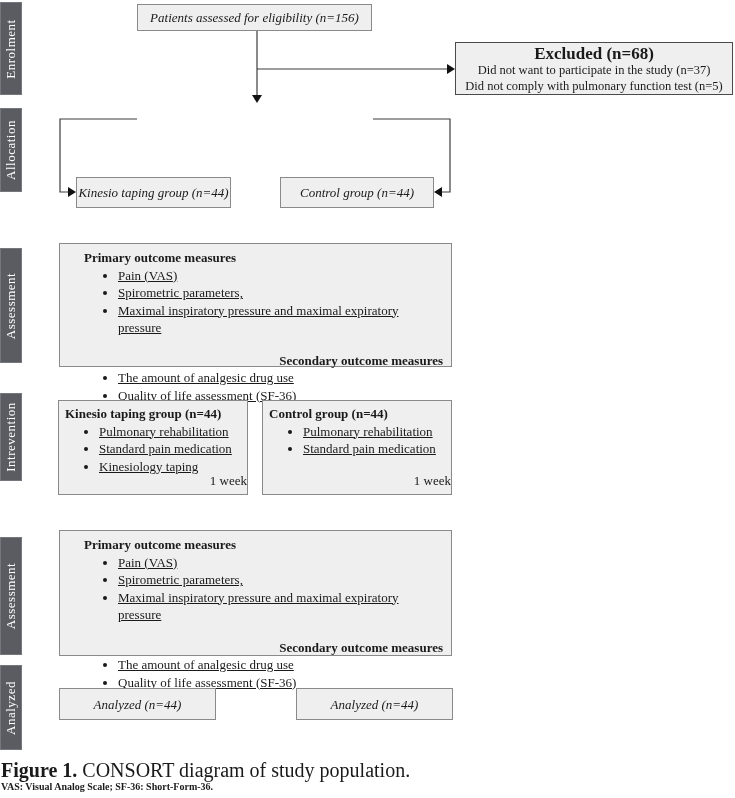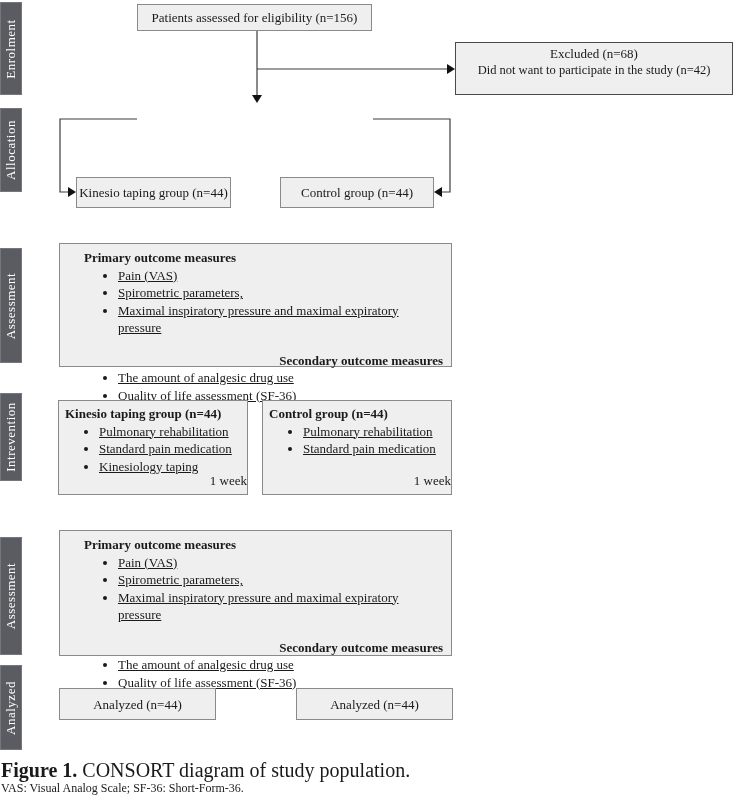"Patients assessed for eligibility" .box.center1 { font-style: none -> italic }
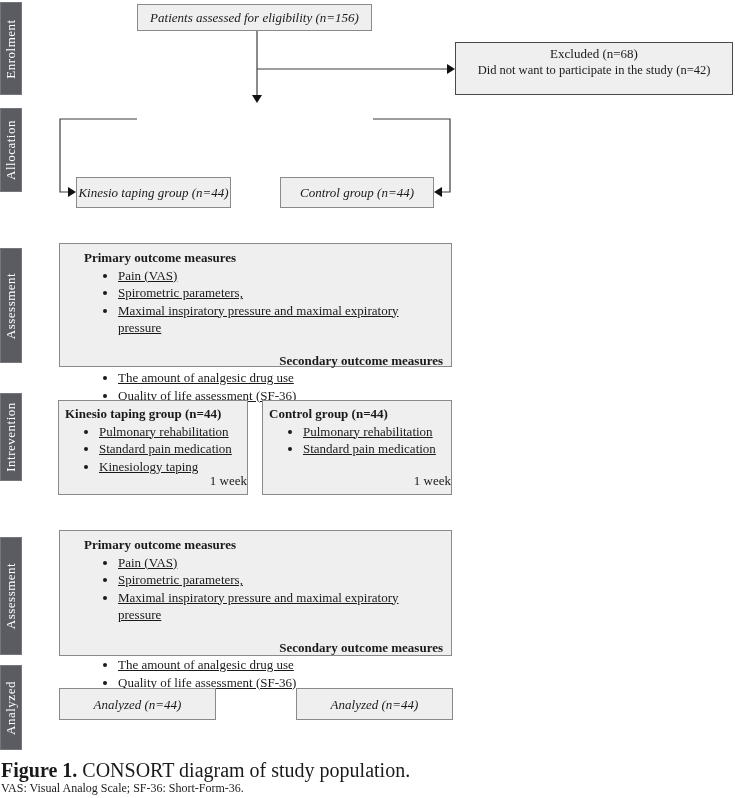"Excluded (n=68)" .box.excluded .ttl { font-size: 13px -> 17px; font-weight: normal -> bold }
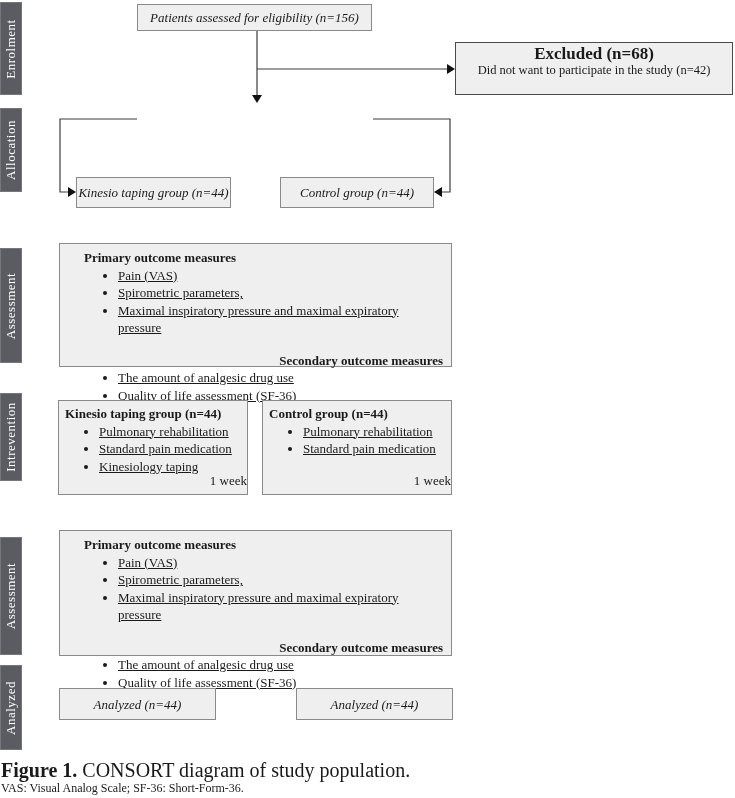"Did not want to participate" div { text: 42 -> 37 }
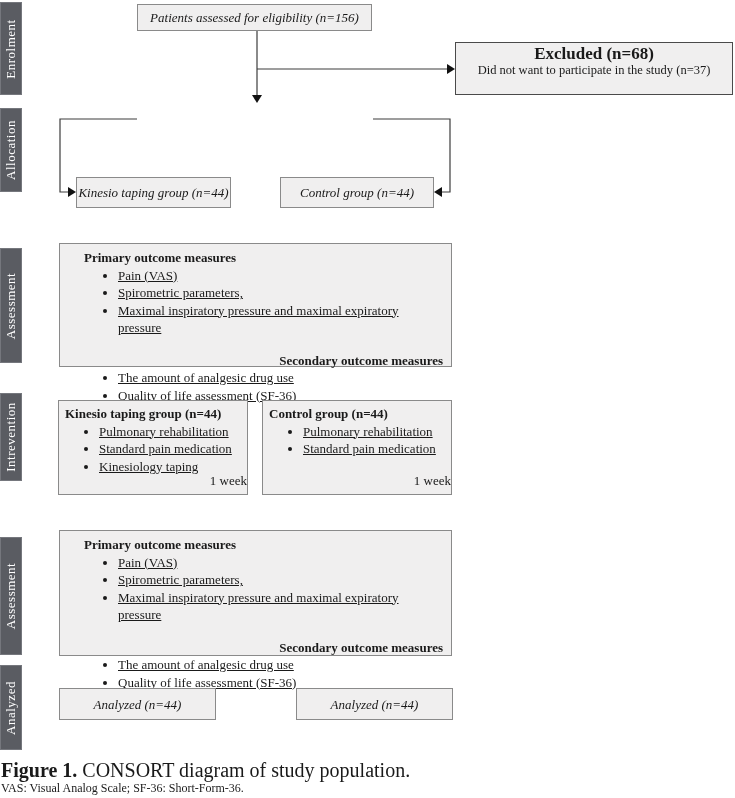"Did not comply with pulmonary" div { html: none -> <div>Did not comply with pulmonary function test (n=5)</div> }
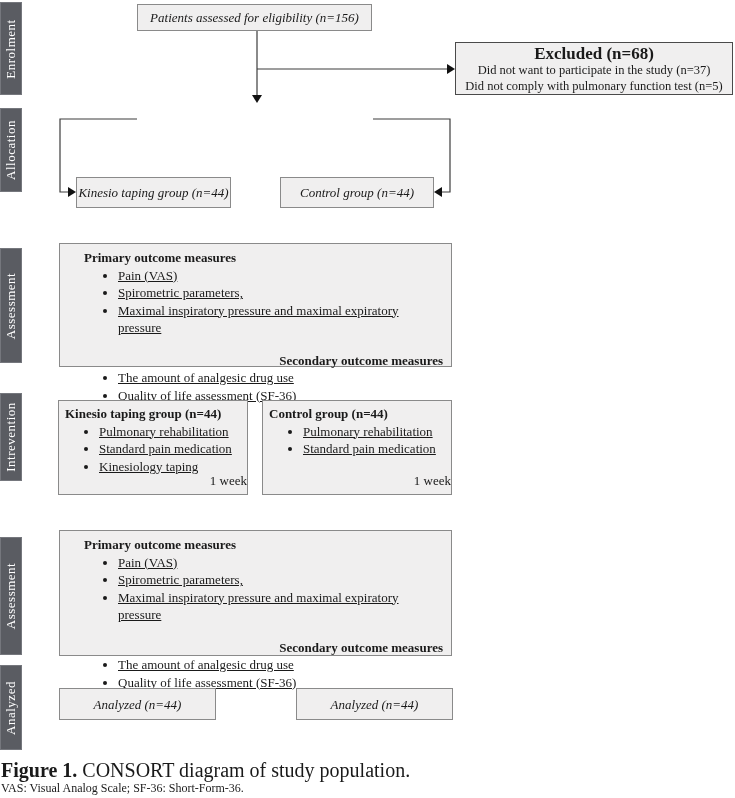"VAS: Visual Analog Scale; SF-36:" .footnote { font-size: 12px -> 10px; font-weight: 400 -> 700 }
